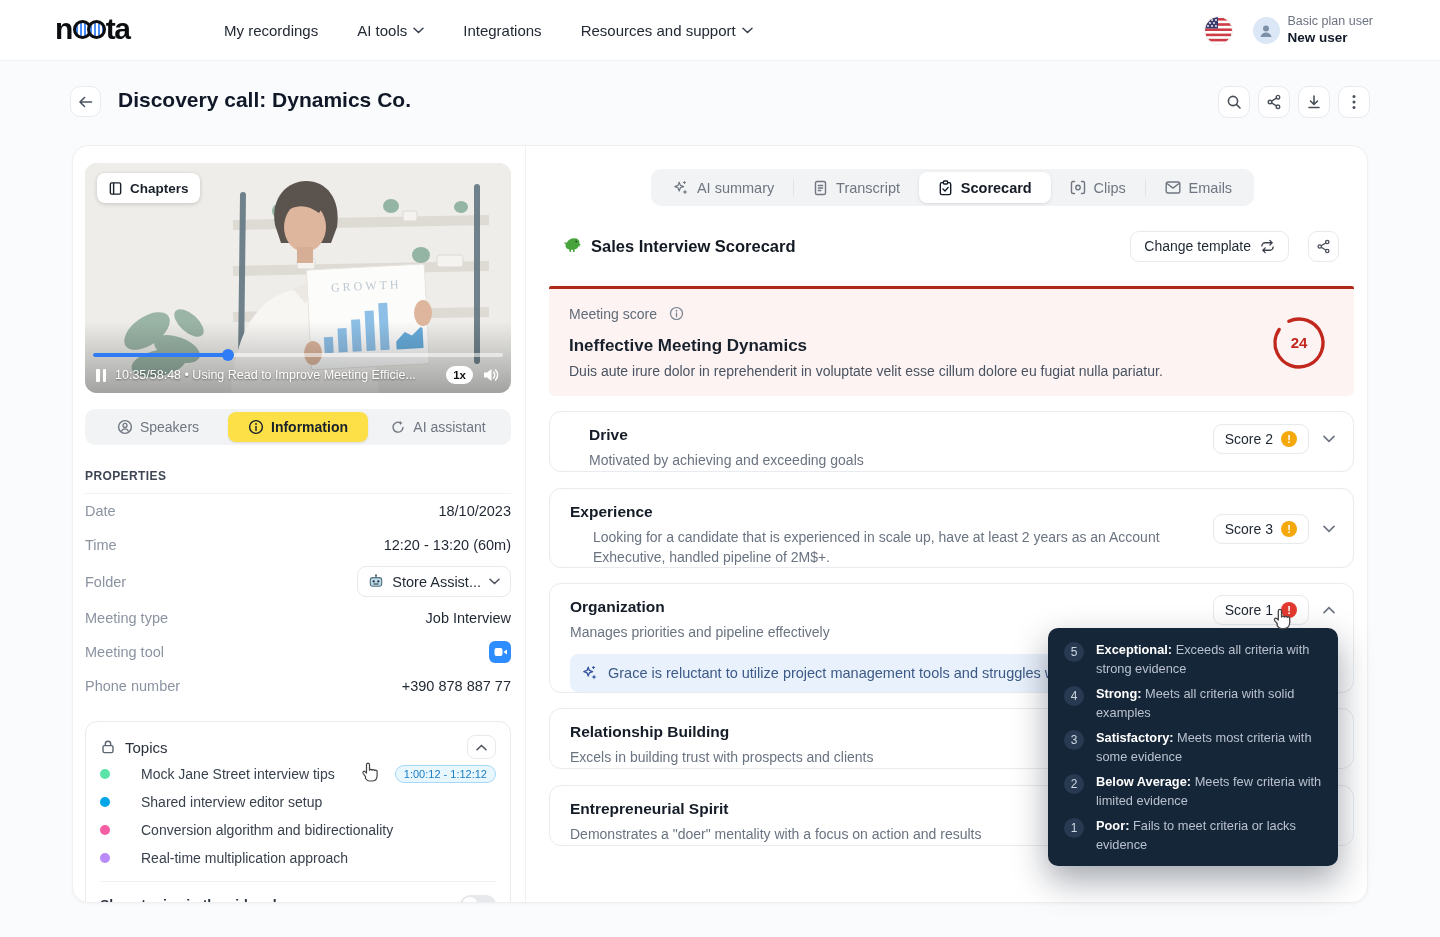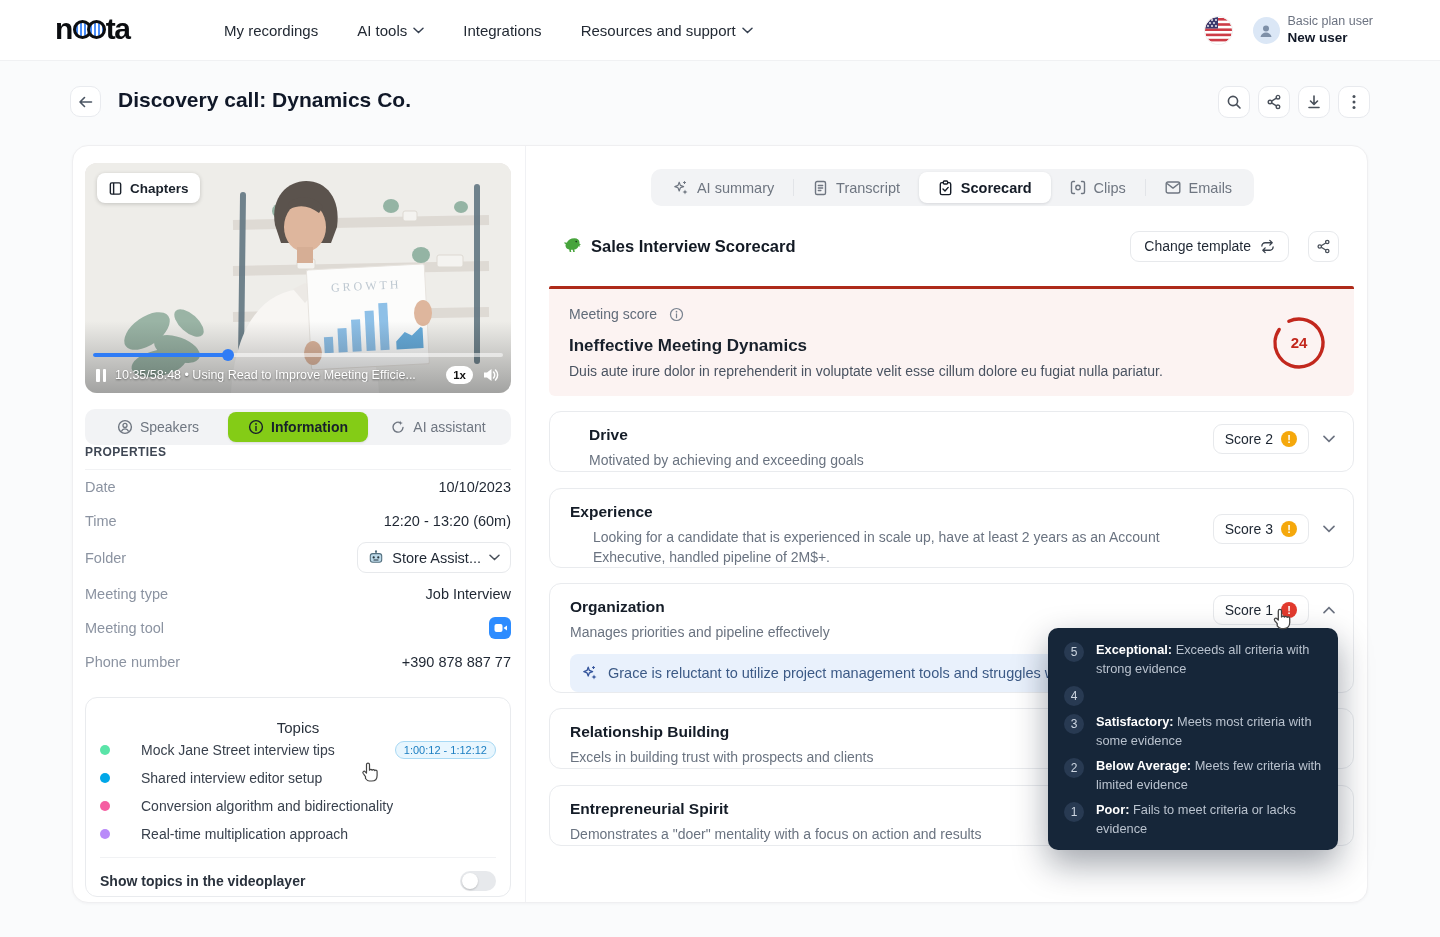"Meeting score" .ms-label { align-items: center -> flex-start }
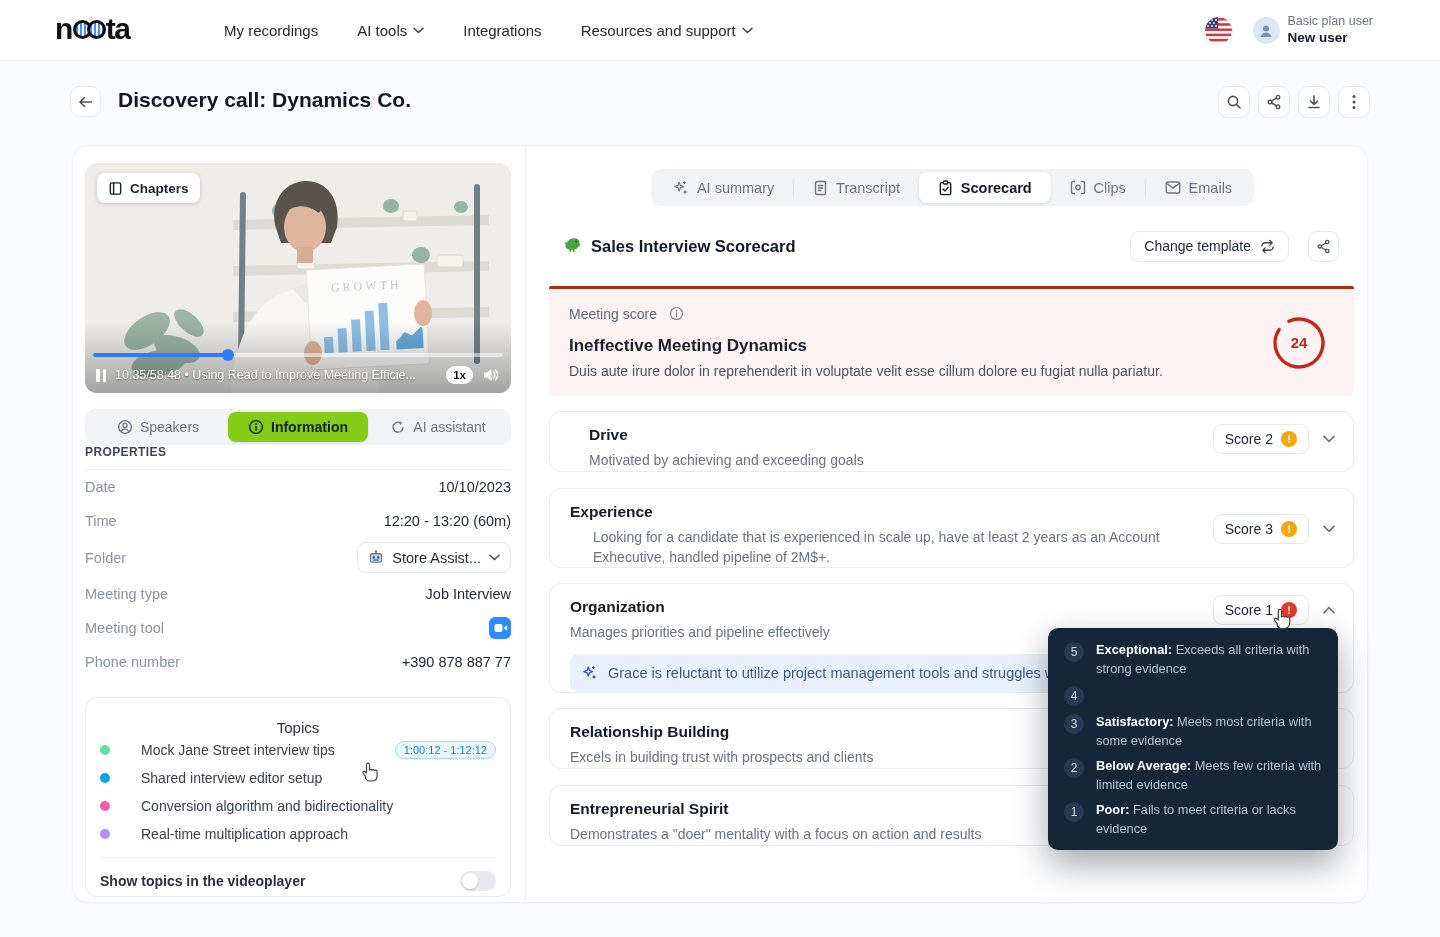"Information" .seg.active { background: #84cc16 -> #fde047 }
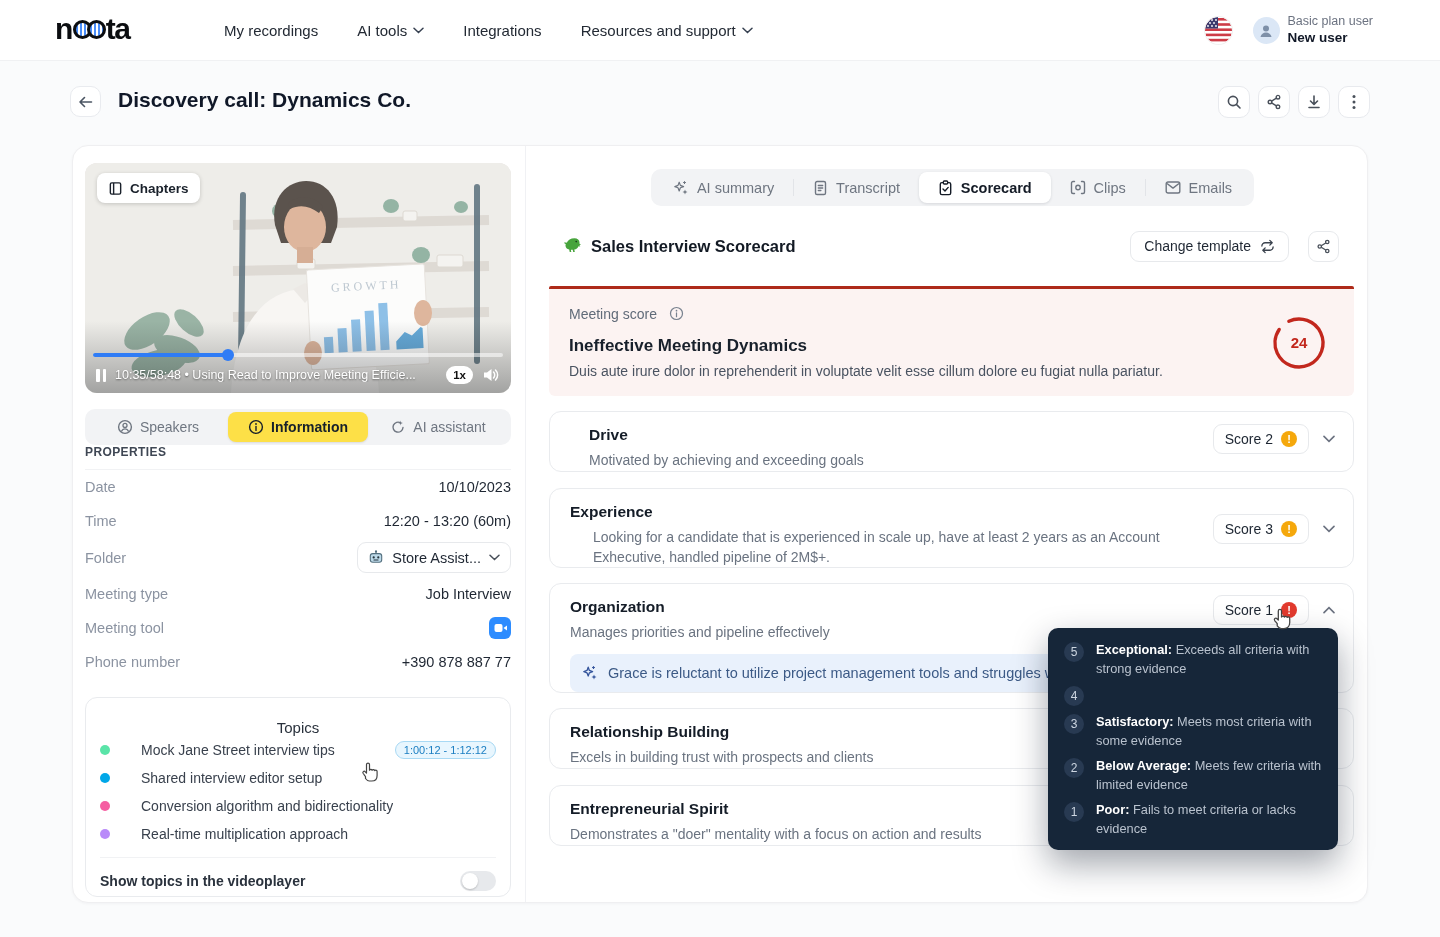"PROPERTIES" .props { margin-top: none -> 24px }
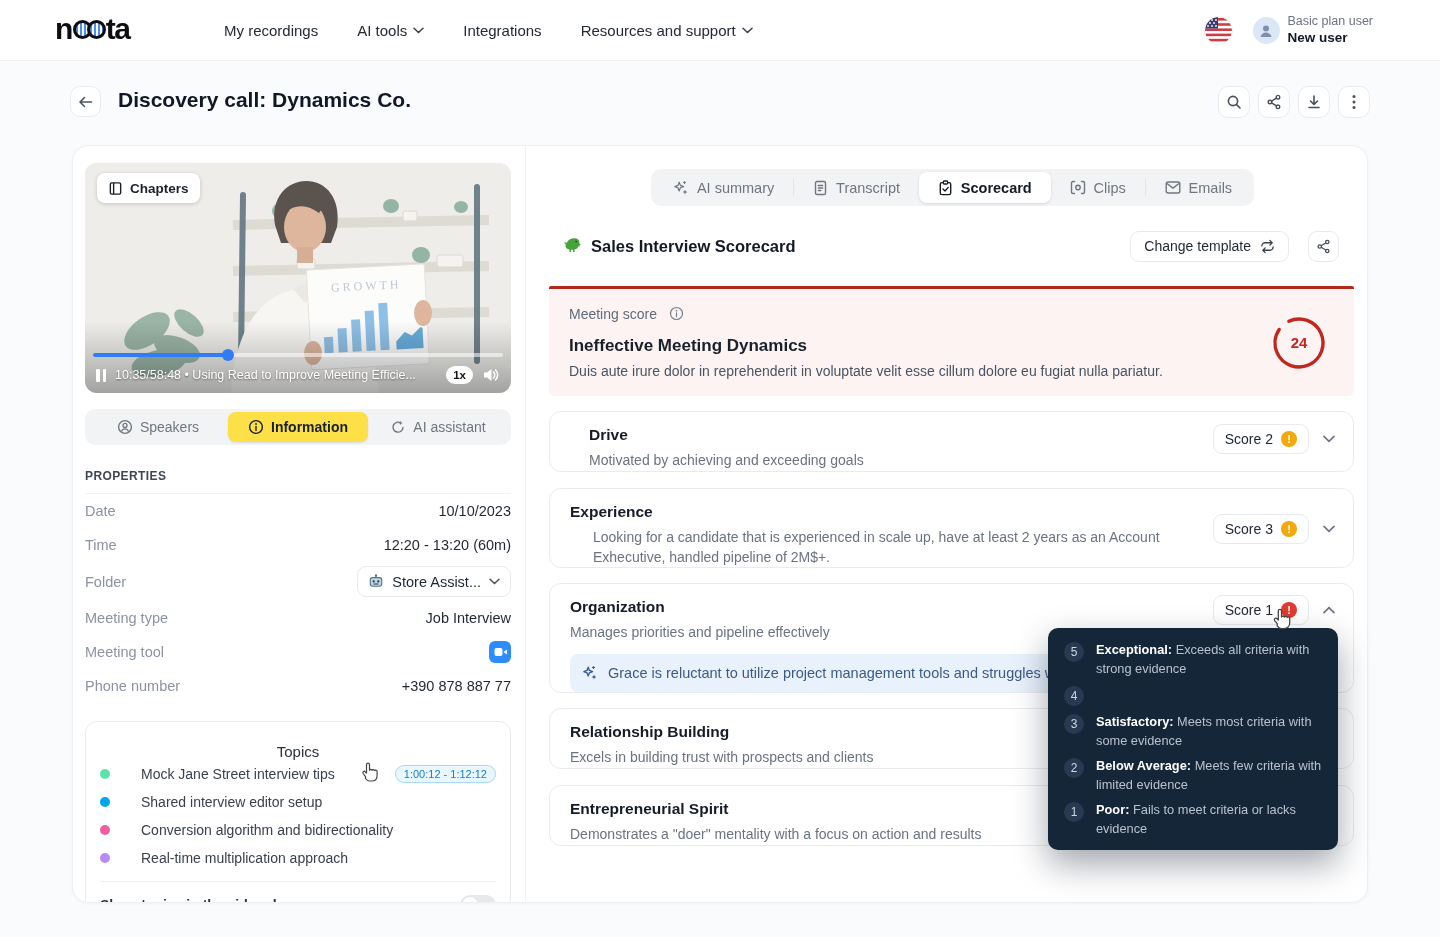"10/10/2023" span.pvalue { text: 10/10/2023 -> 18/10/2023 }
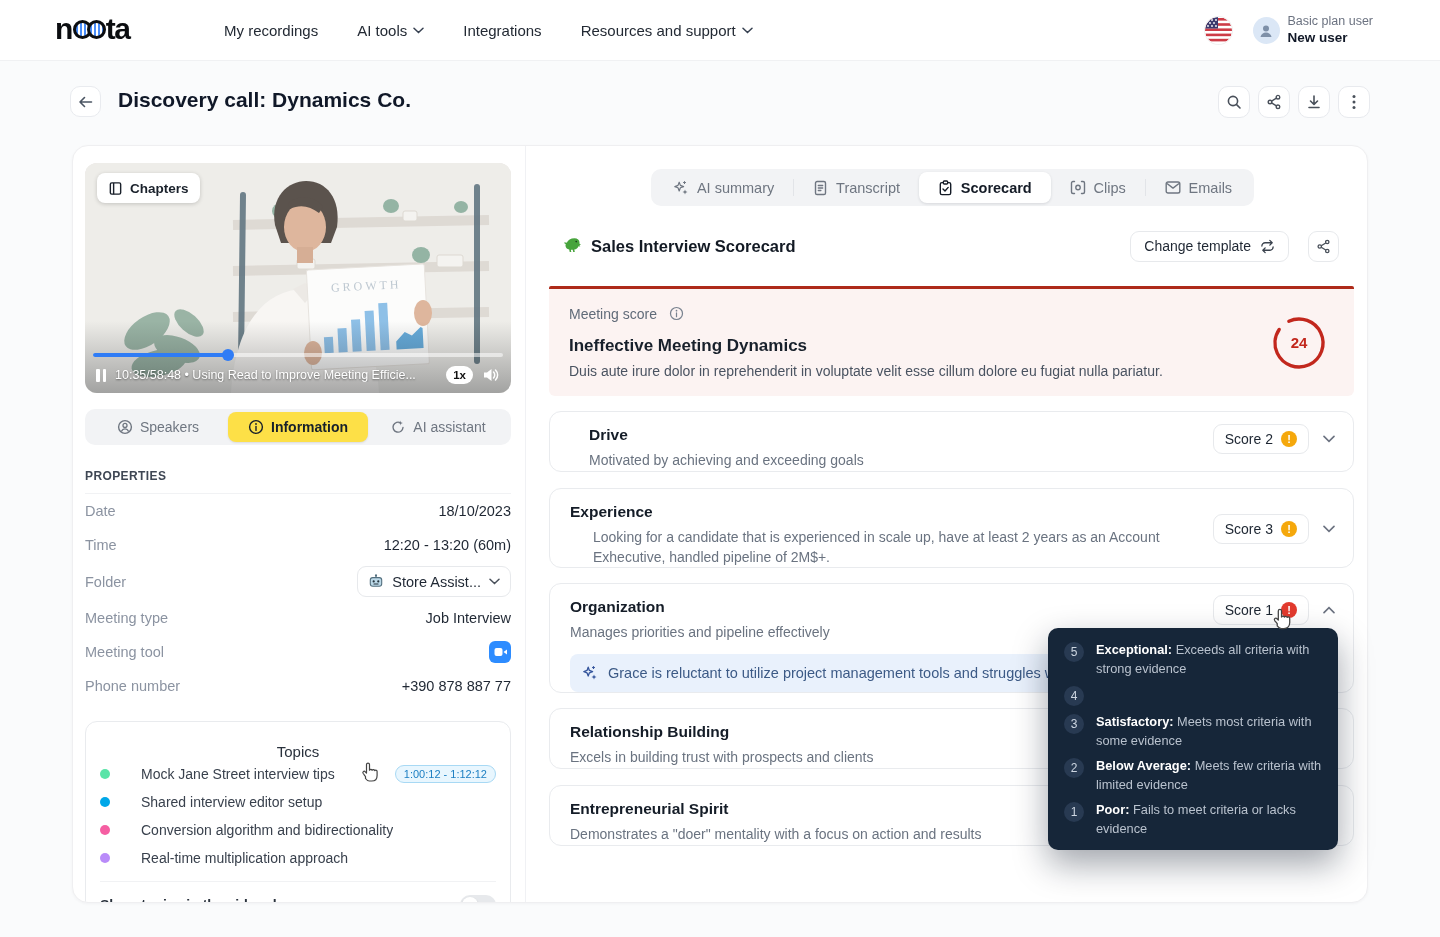"Strong: Meets all criteria with" p.tt-body { html: none -> <p><b>Strong:</b> <span>Meets all criteria with solid examples</span></p> }
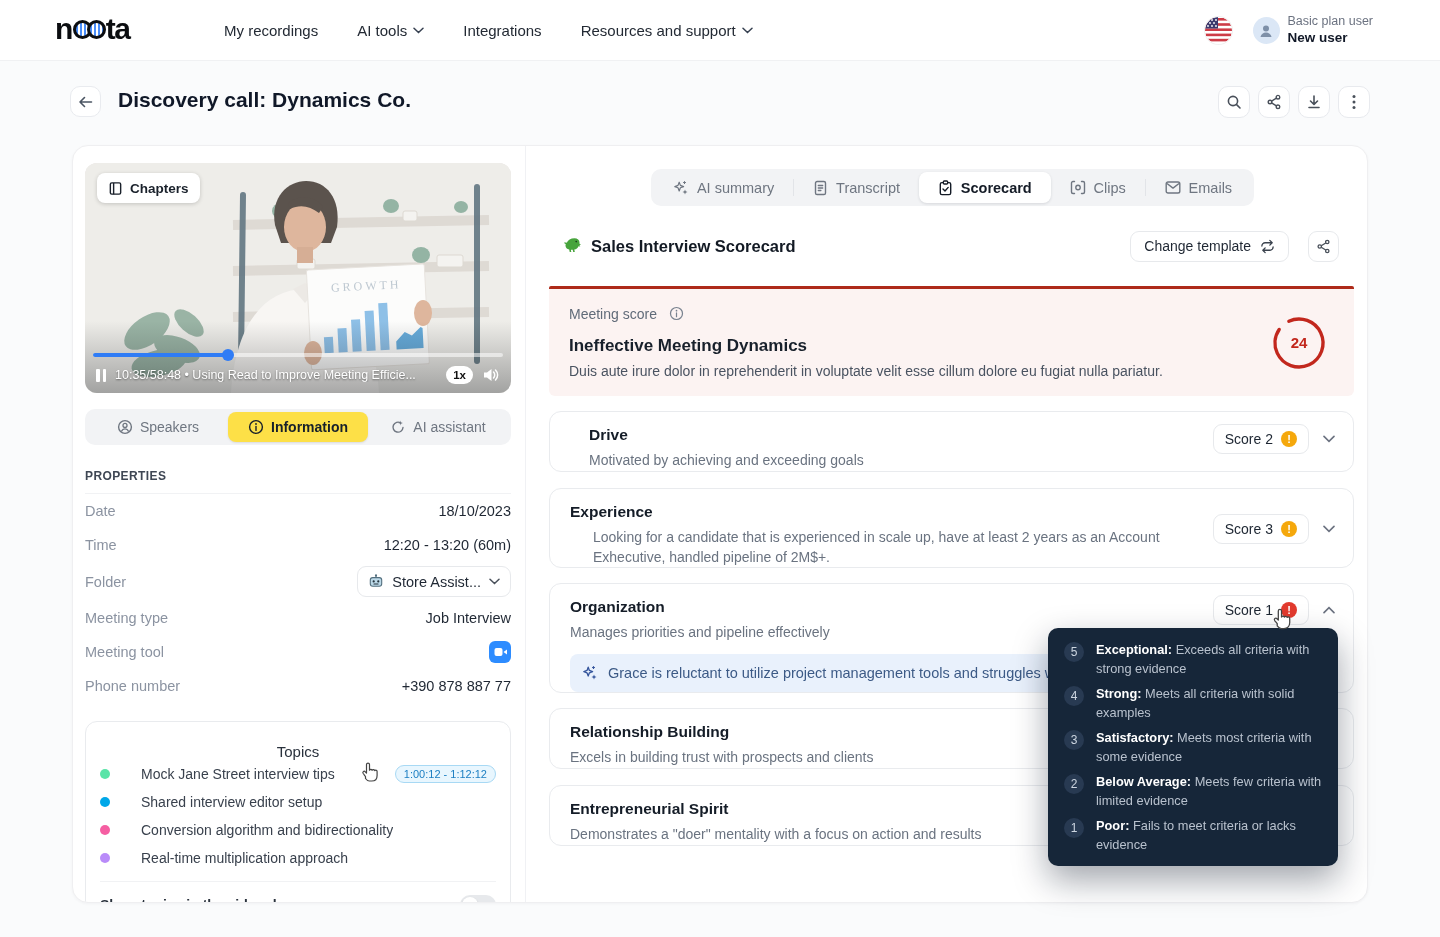"Topics" .topics-head { flex-direction: column -> none }
